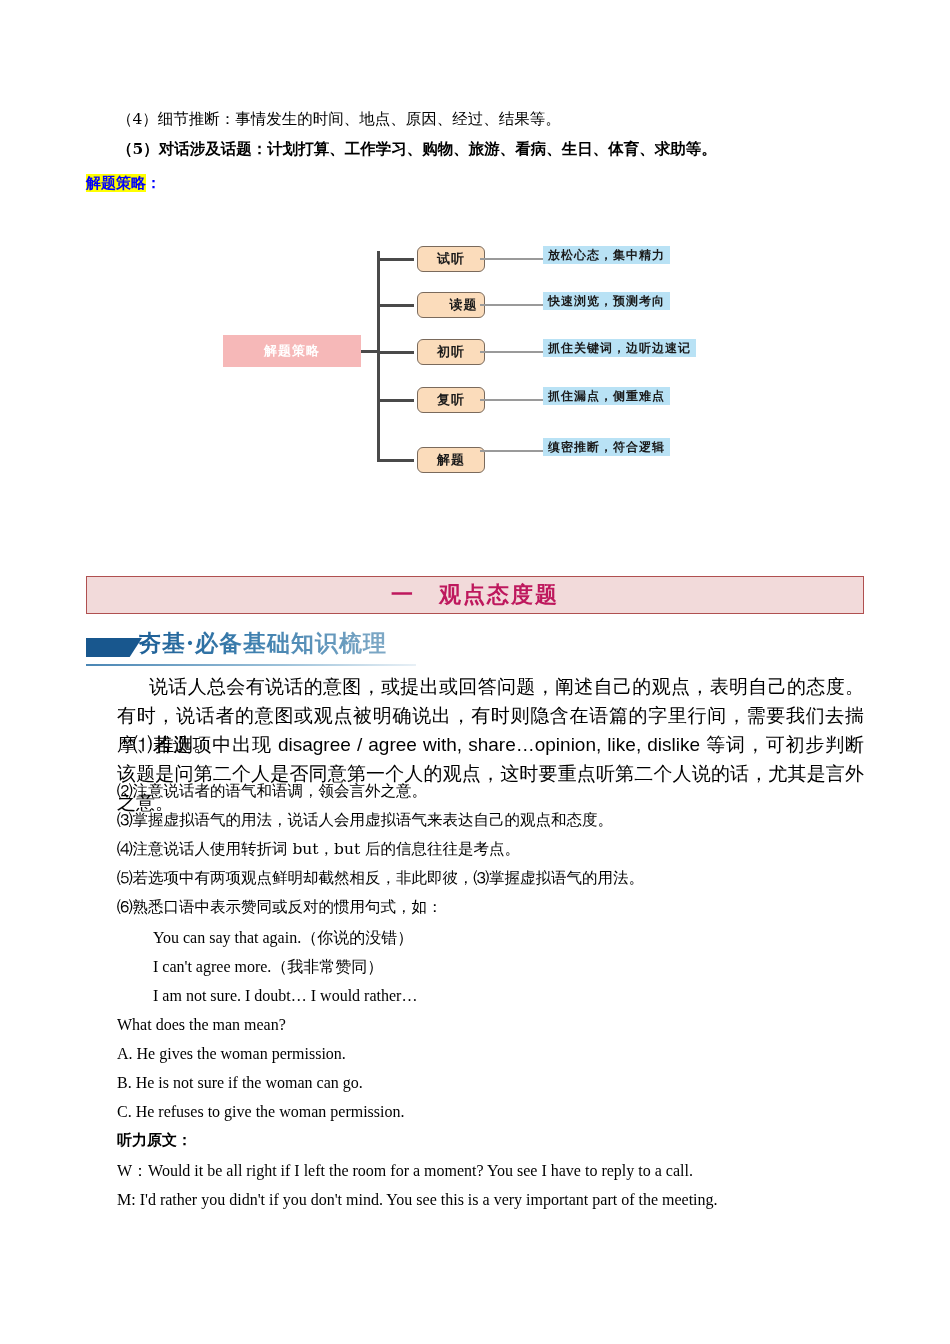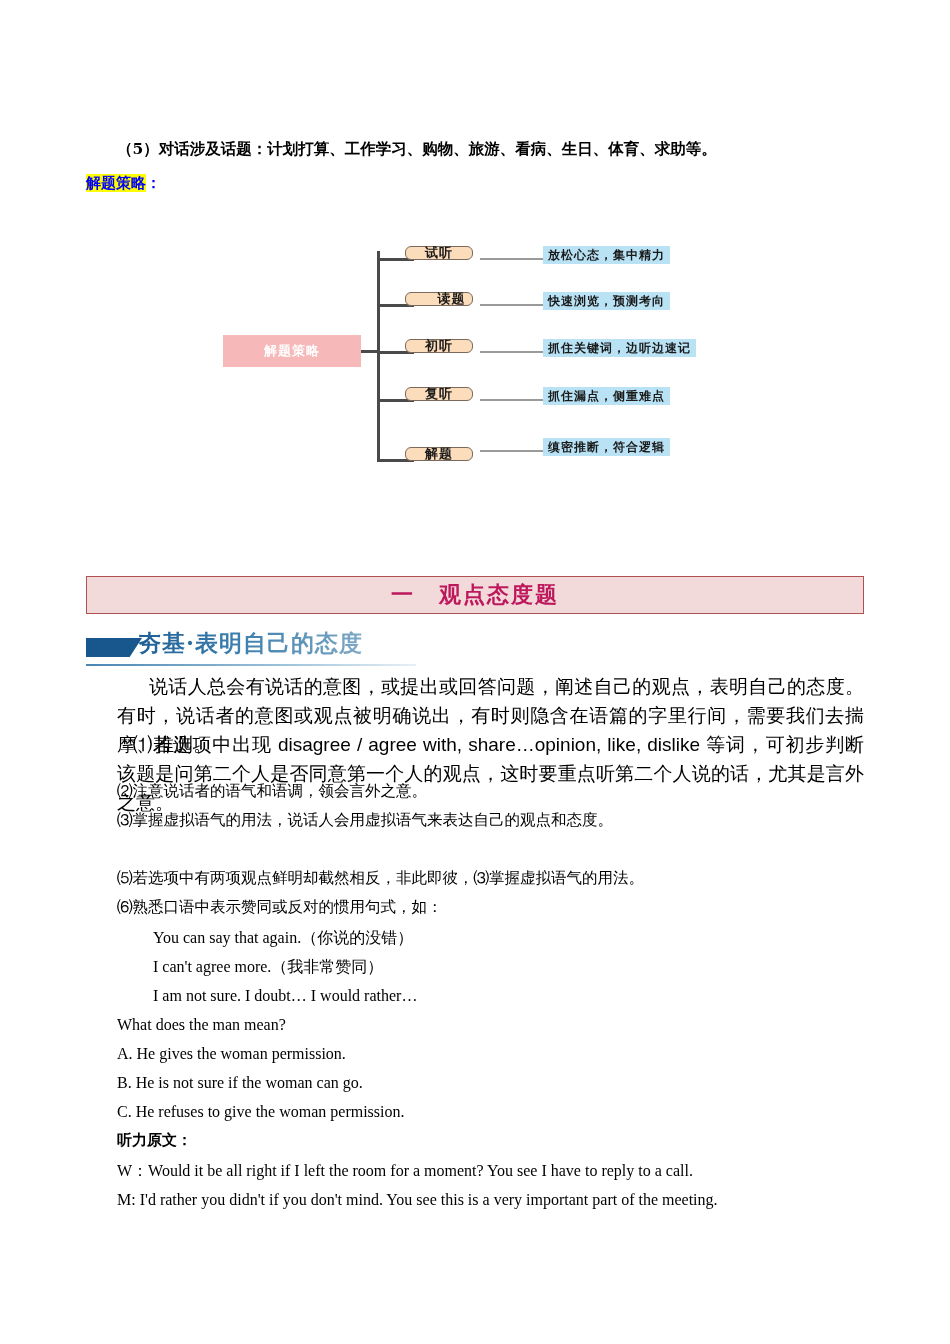"（4）细节推断：事情发生的时间、地点、原因、经过、结果等。" div.cn-line { html: none -> <div>（4）细节推断：事情发生的时间、地点、原因、经过、结果等。</div> }
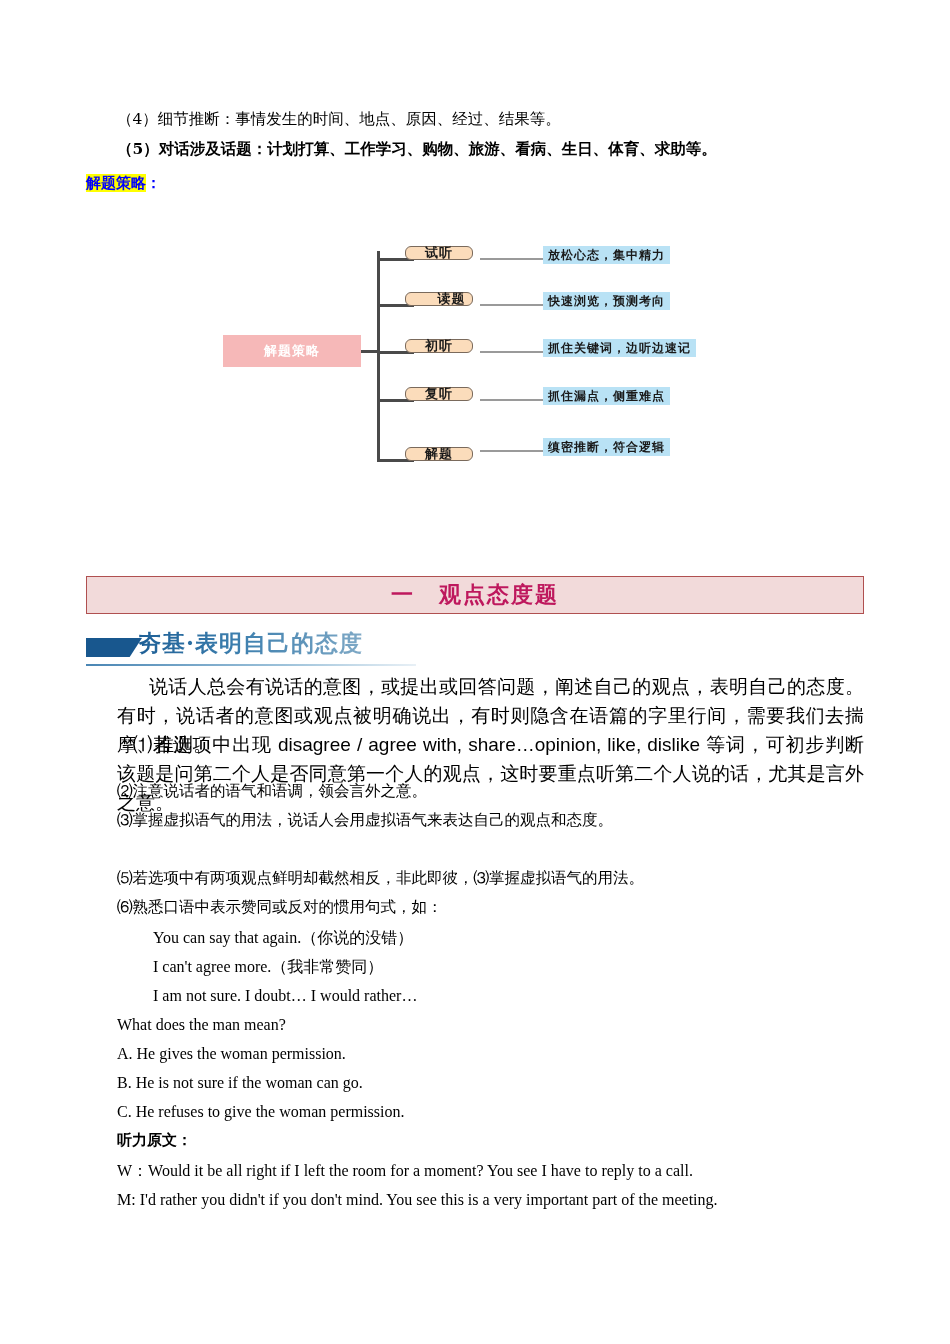"试听" .diag-node { height: 14px -> 26px; left: 200px -> 212px }
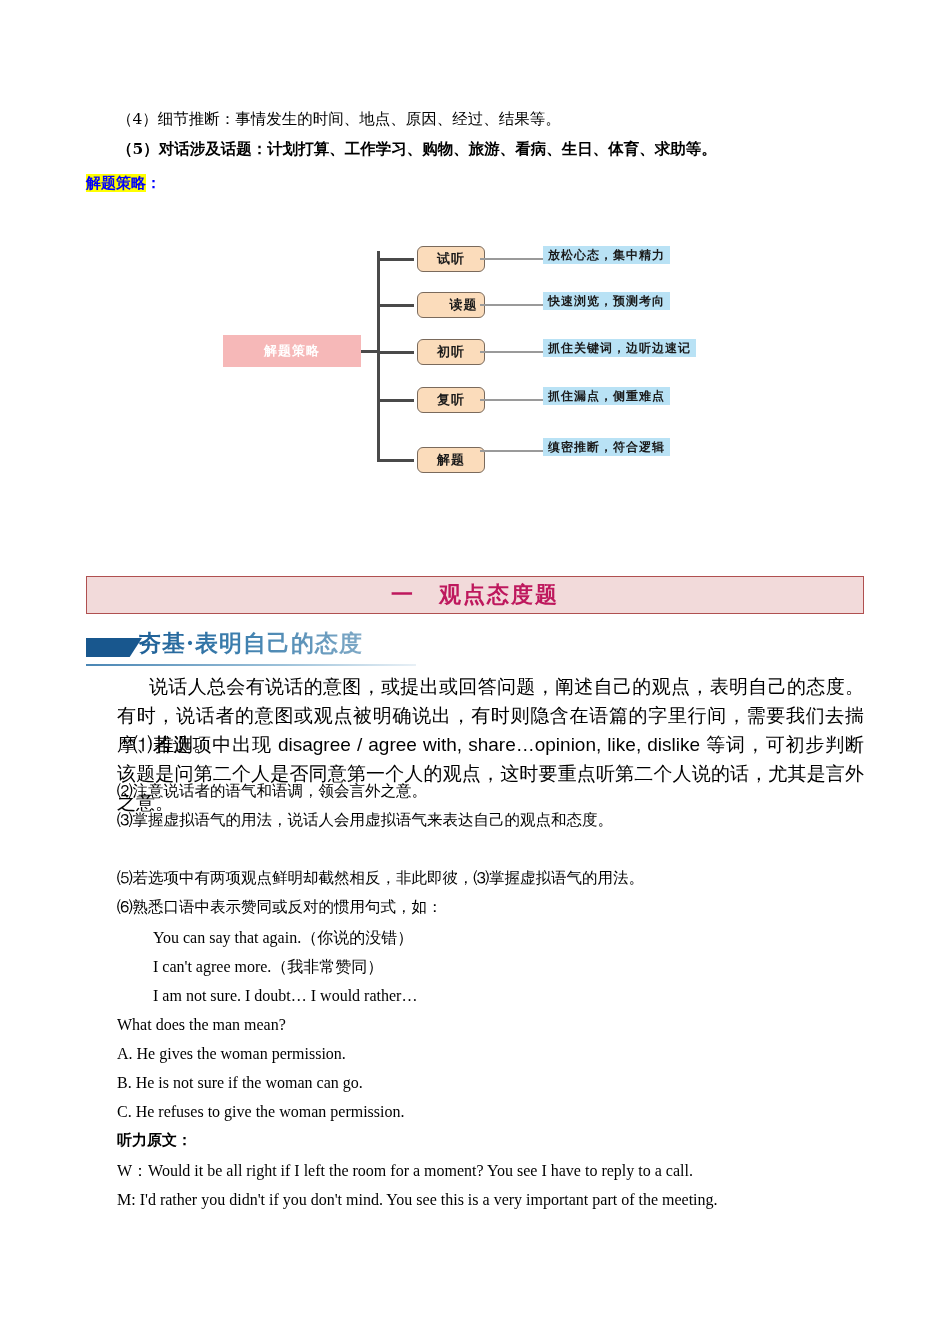"夯基·表明自己的态度" span.sh-text { text: 表明自己的态度 -> 必备基础知识梳理 }
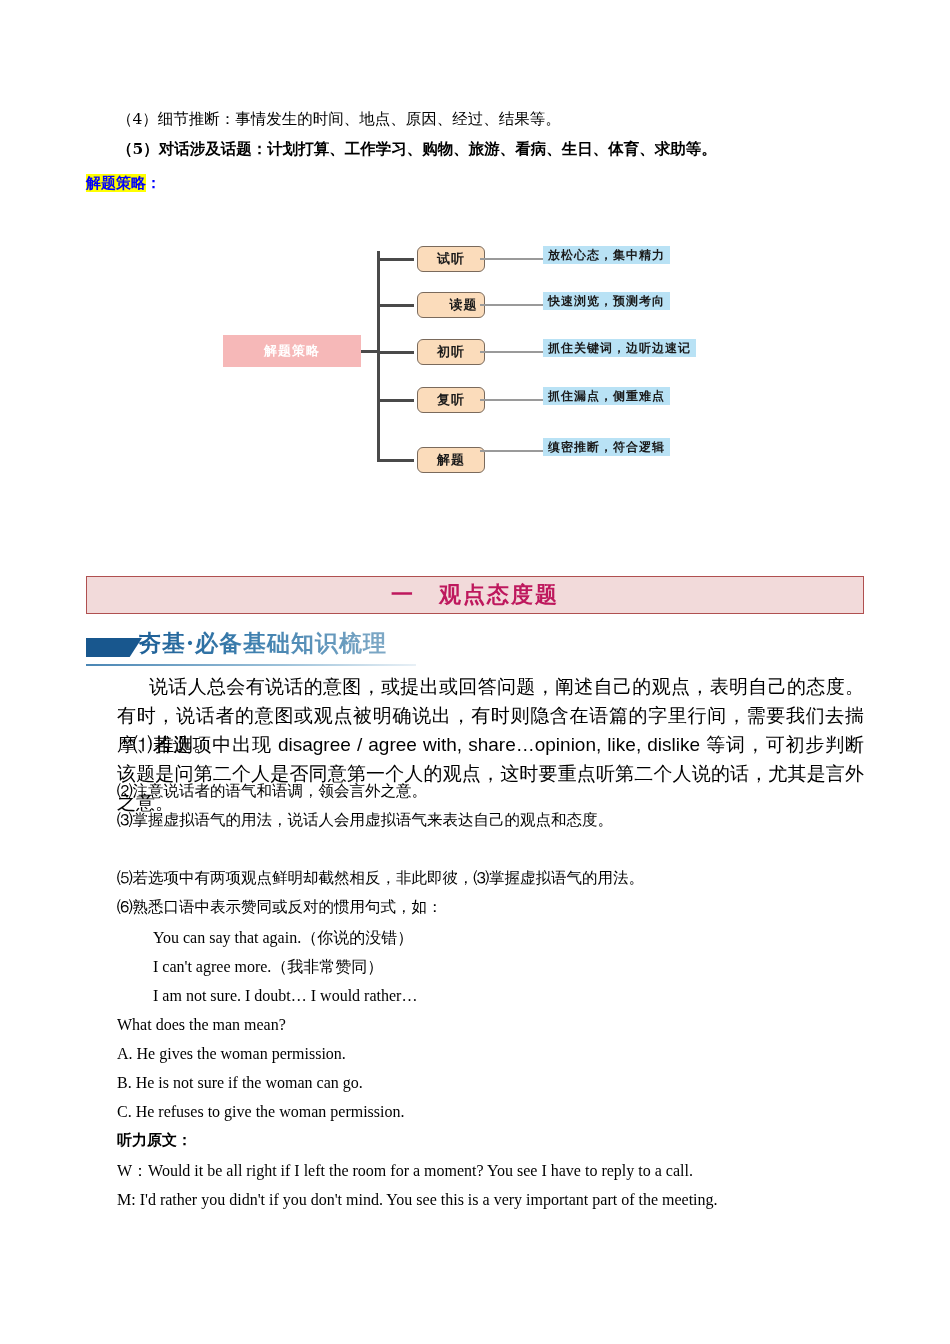"⑷注意说话人使用转折词 but，but 后的信息往往是考点。" div.cn-line { html: none -> <div>⑷注意说话人使用转折词 but，but 后的信息往往是考点。</div> }
